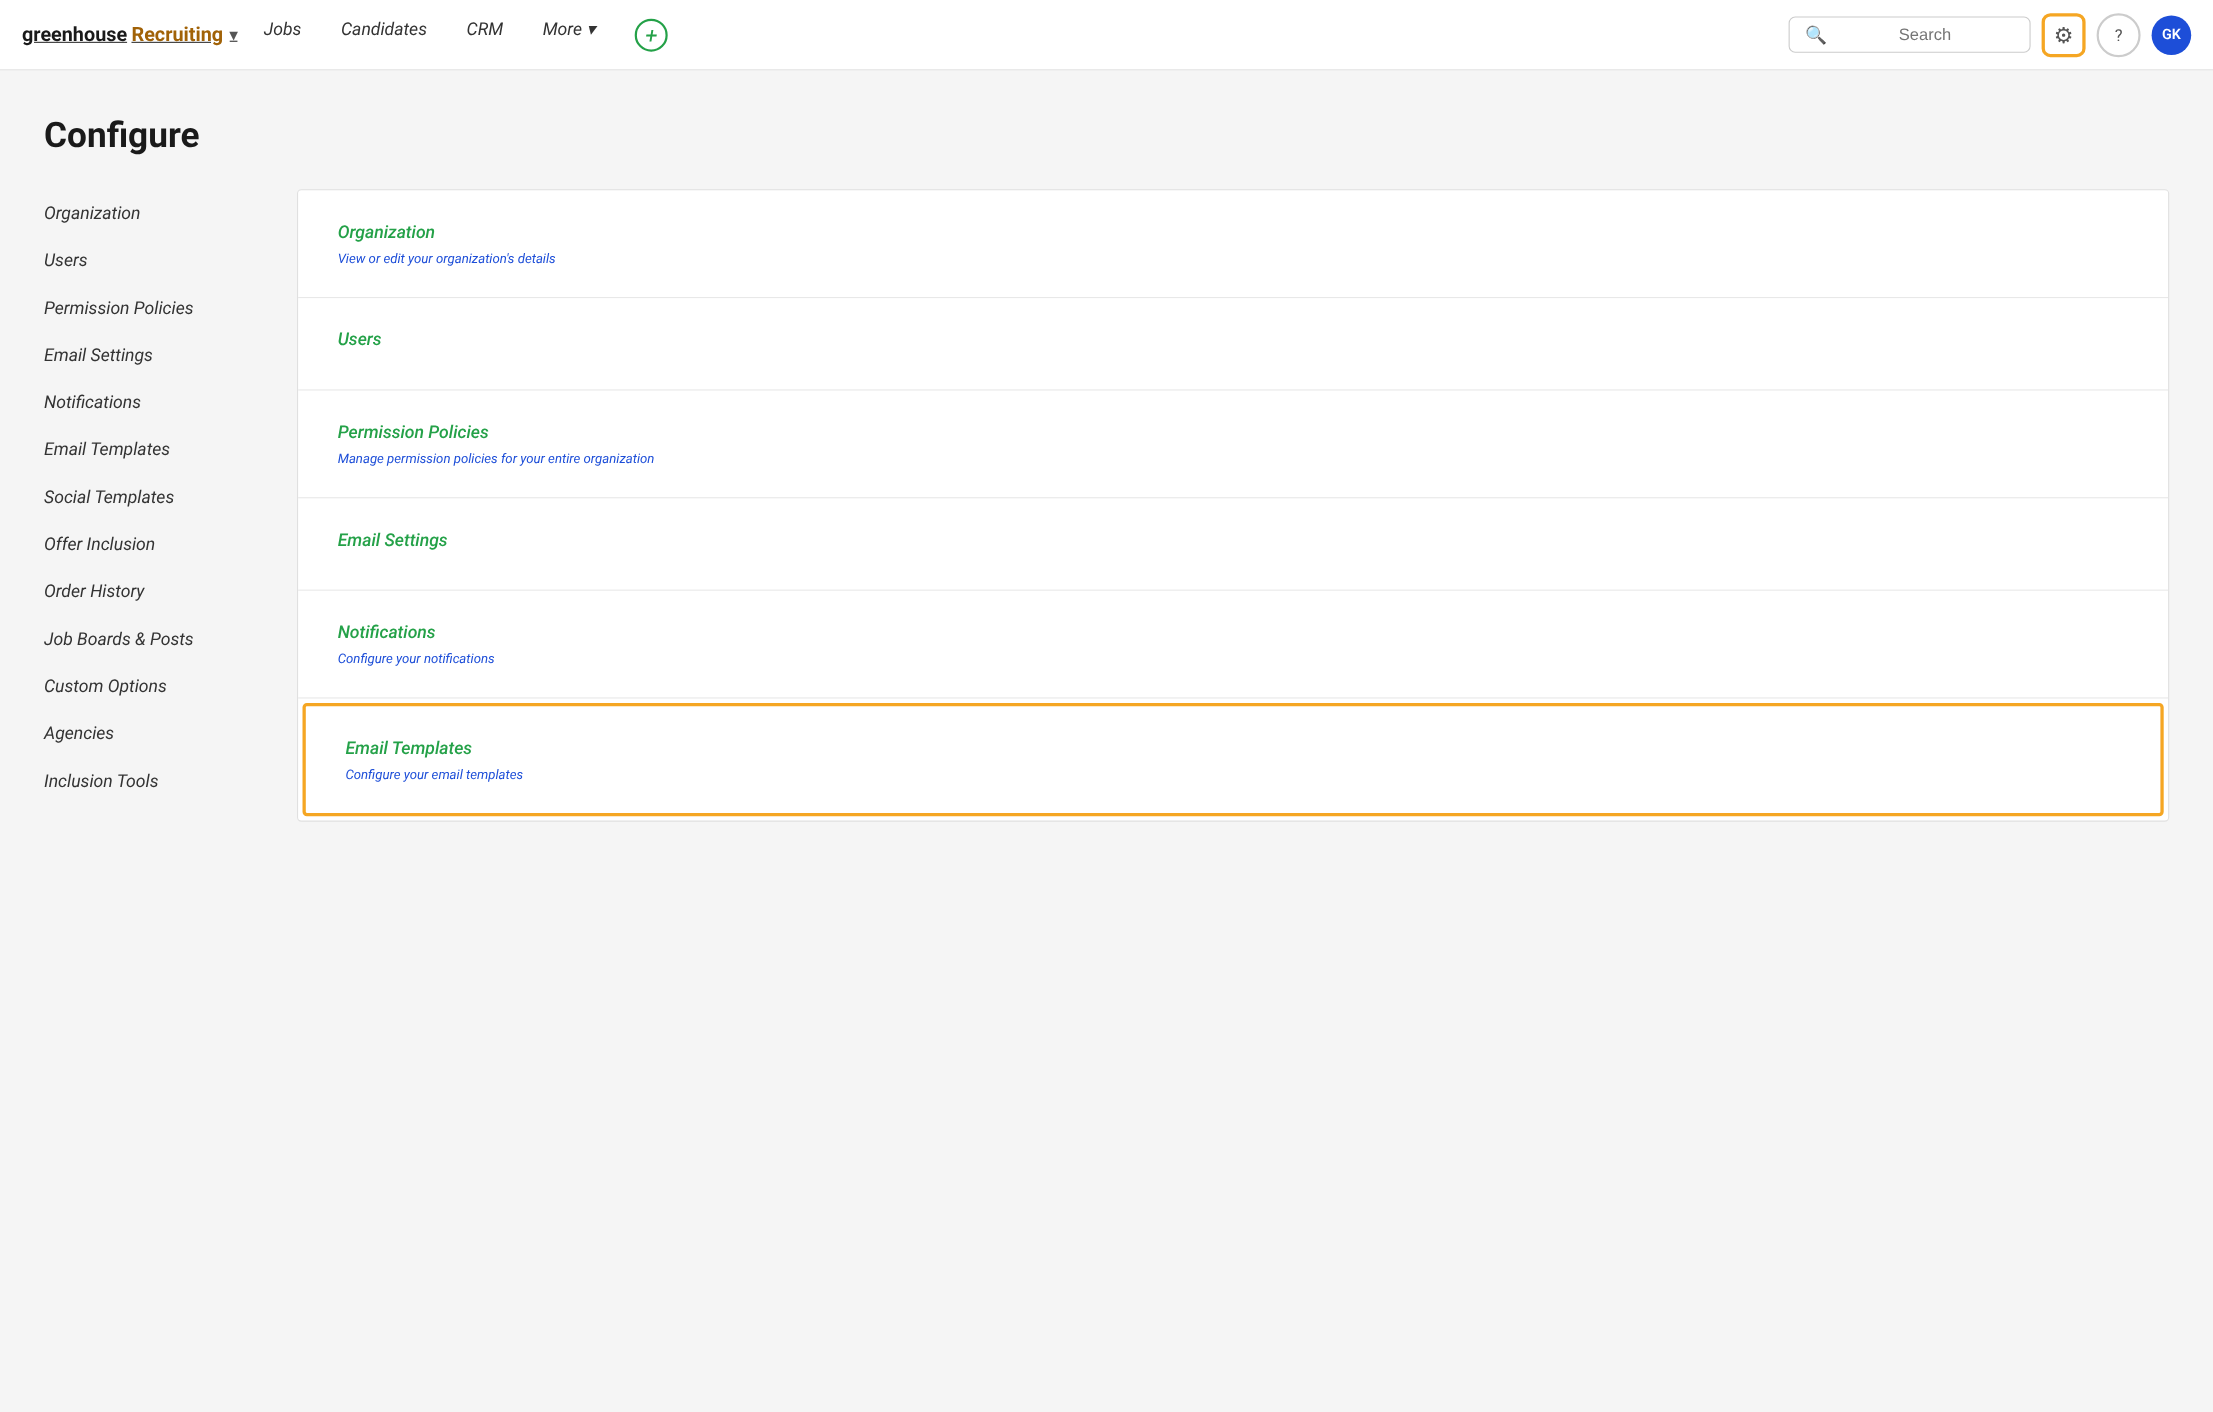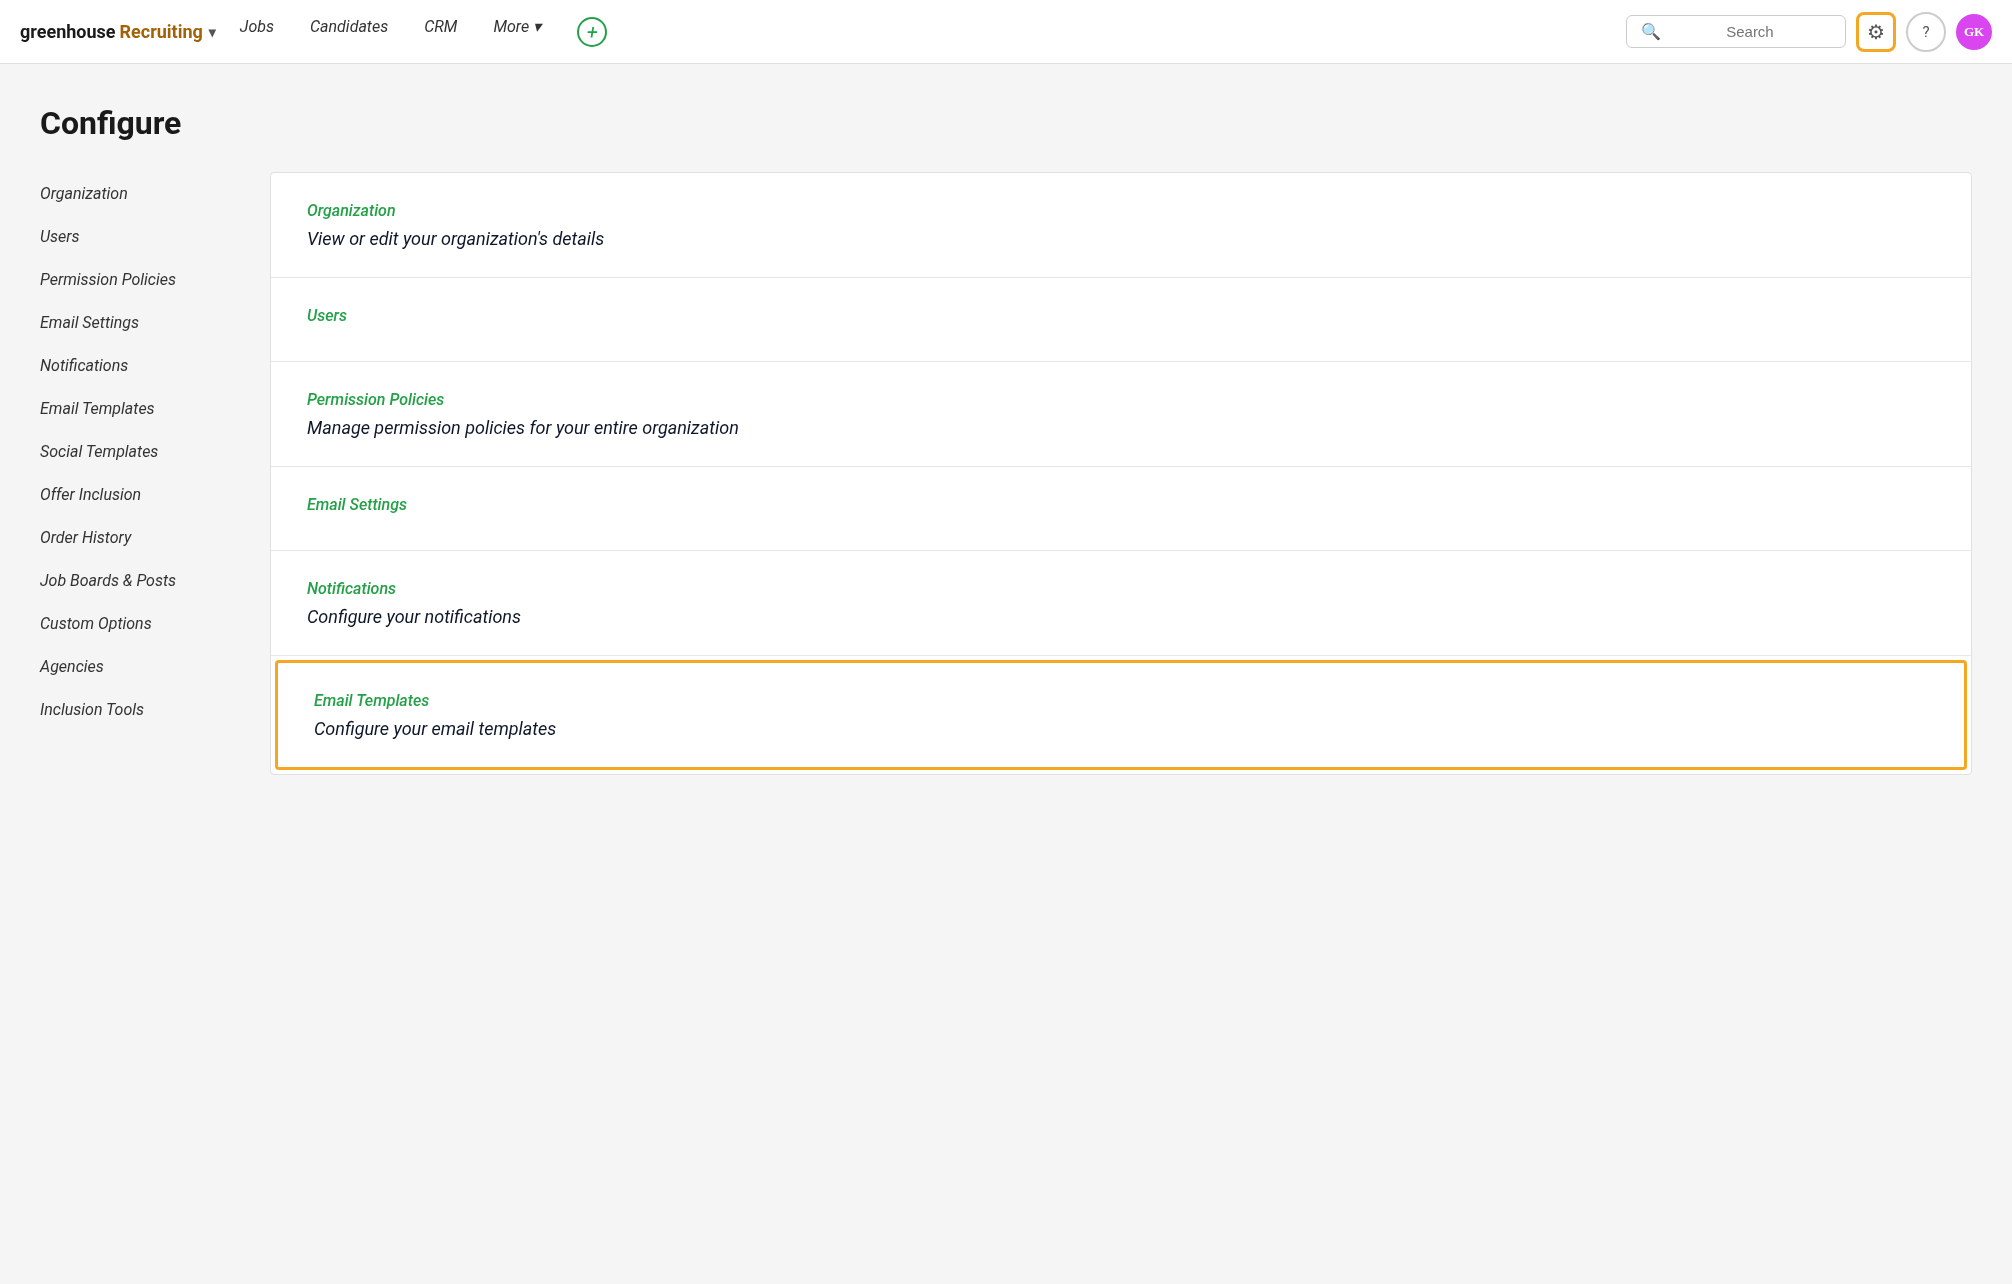"greenhouse" .navbar-brand { text-decoration: none -> underline }
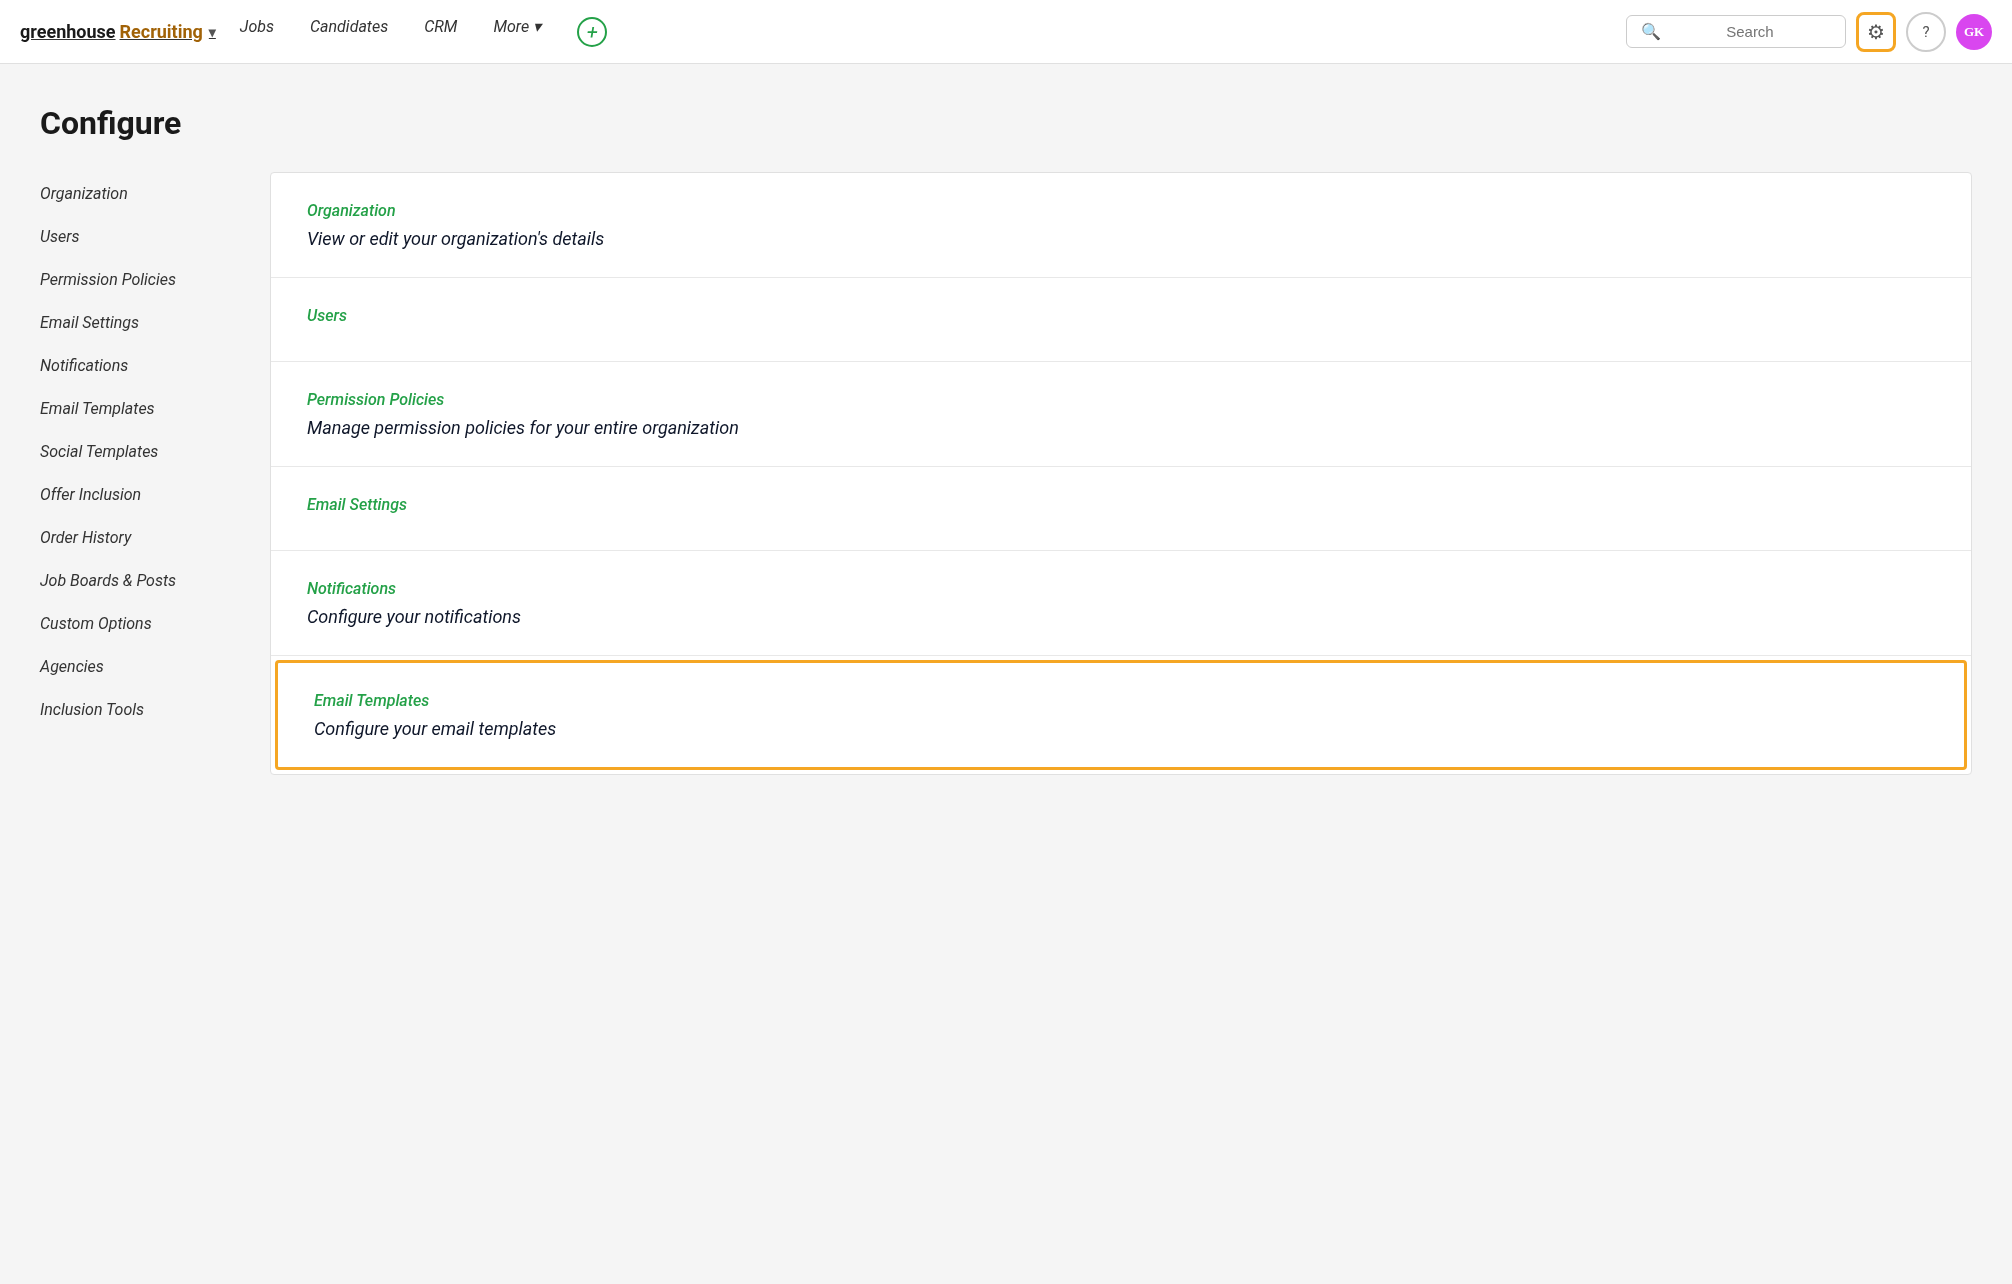"GK" .avatar-btn { background: #d946ef -> #1d4ed8; font-family: Liberation Serif, serif -> none }
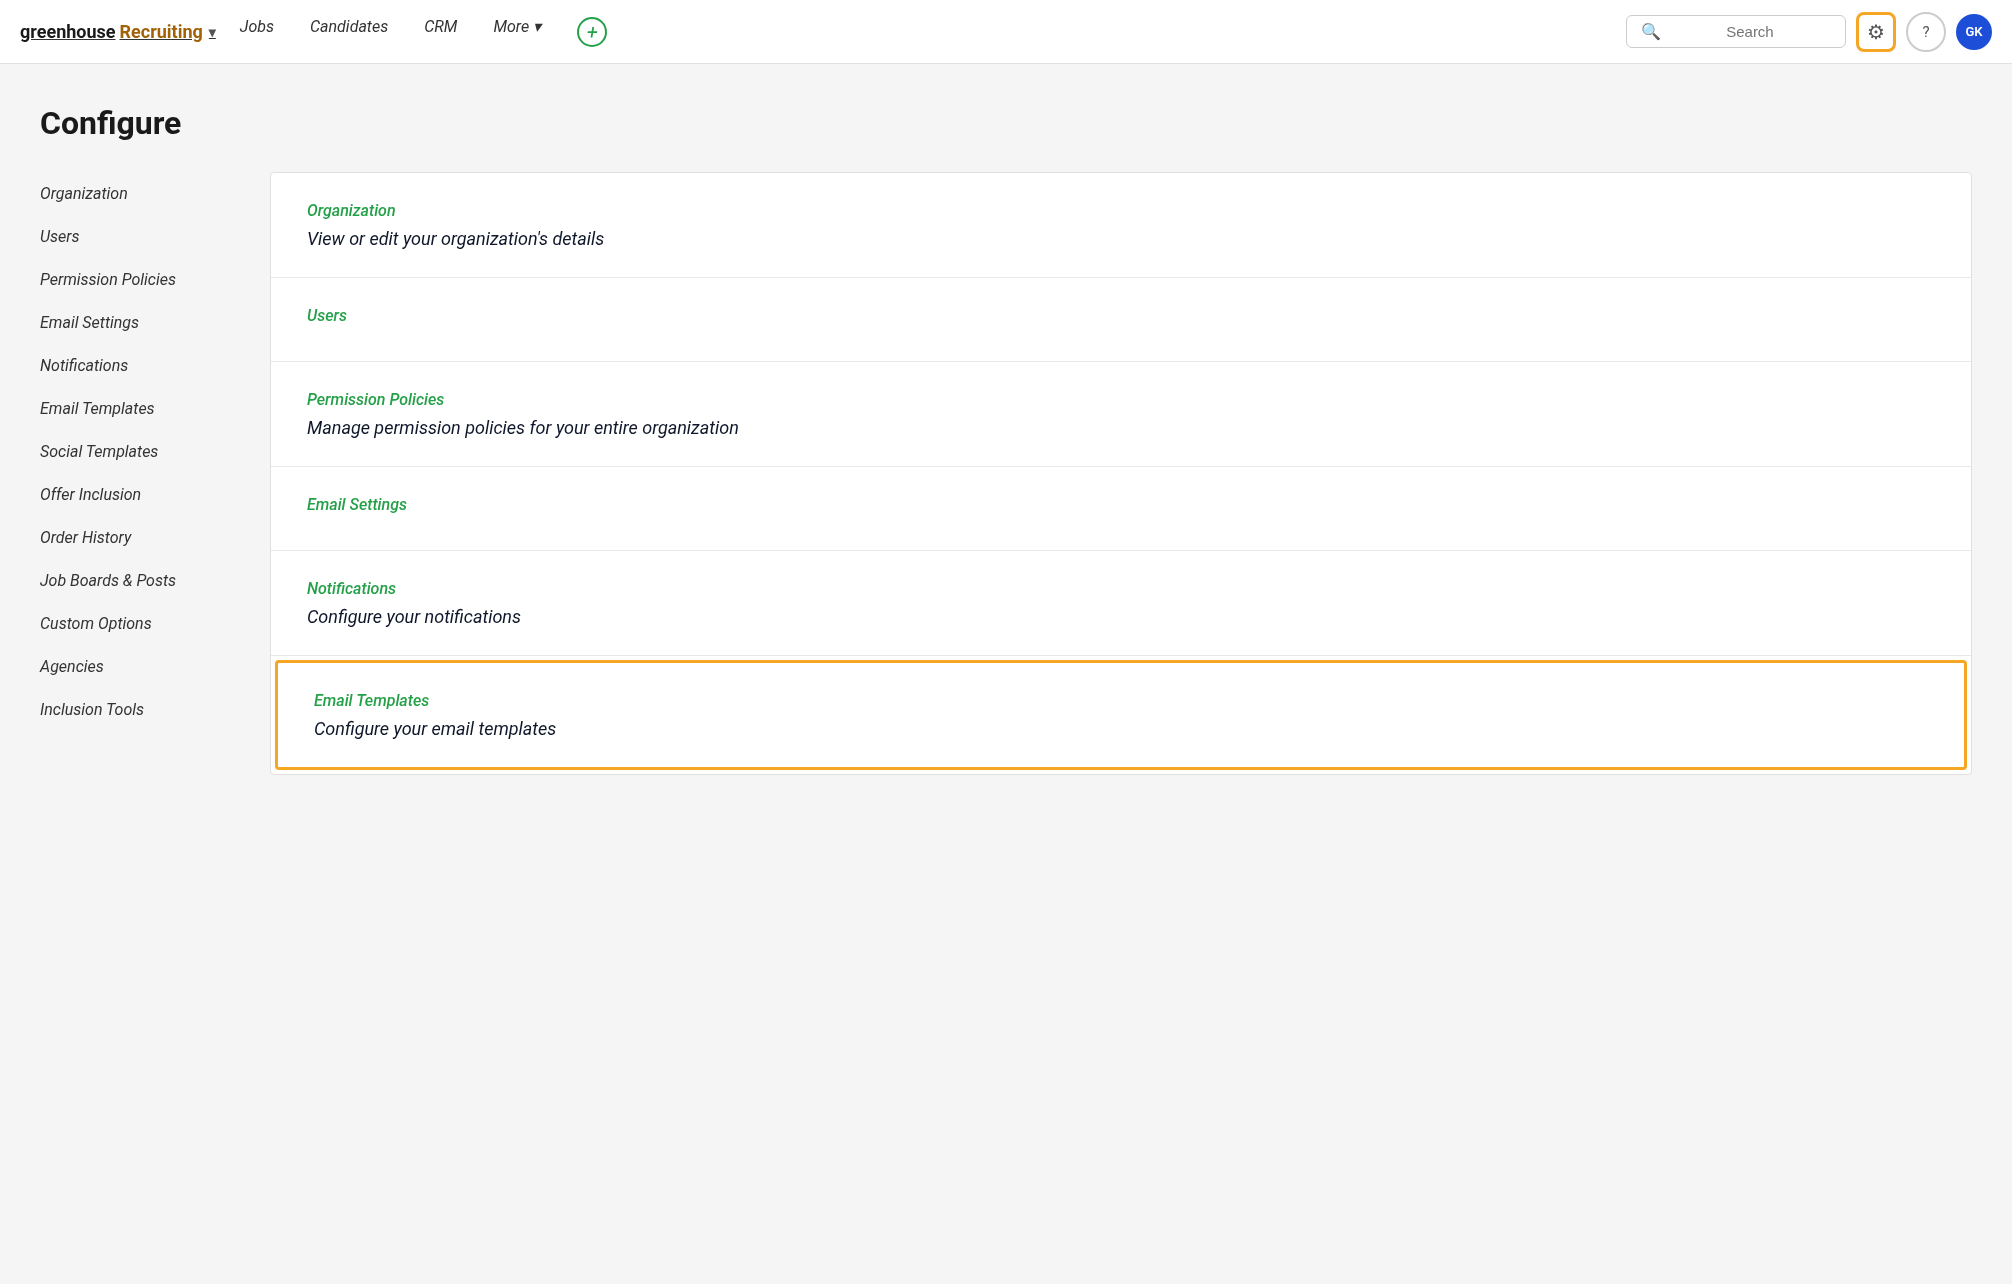"View or edit your organization's" .content-item-desc { color: #0f172a -> #1d4ed8; font-size: 18px -> 12px }
